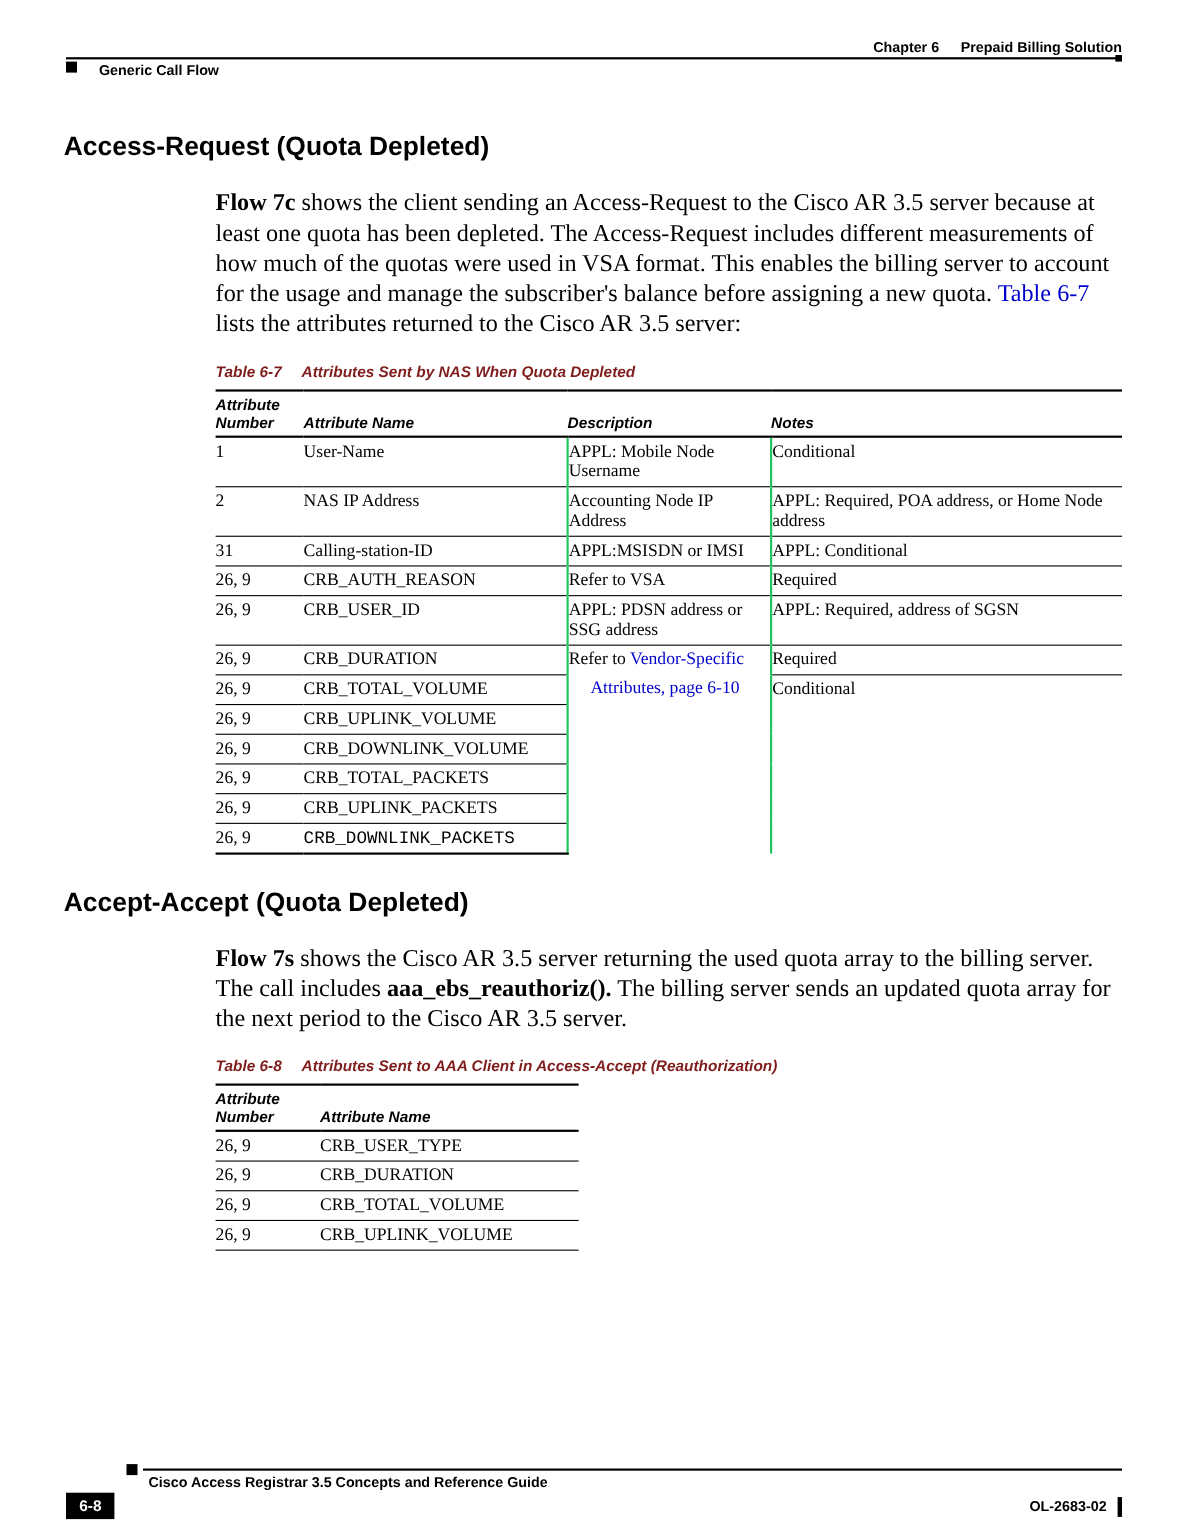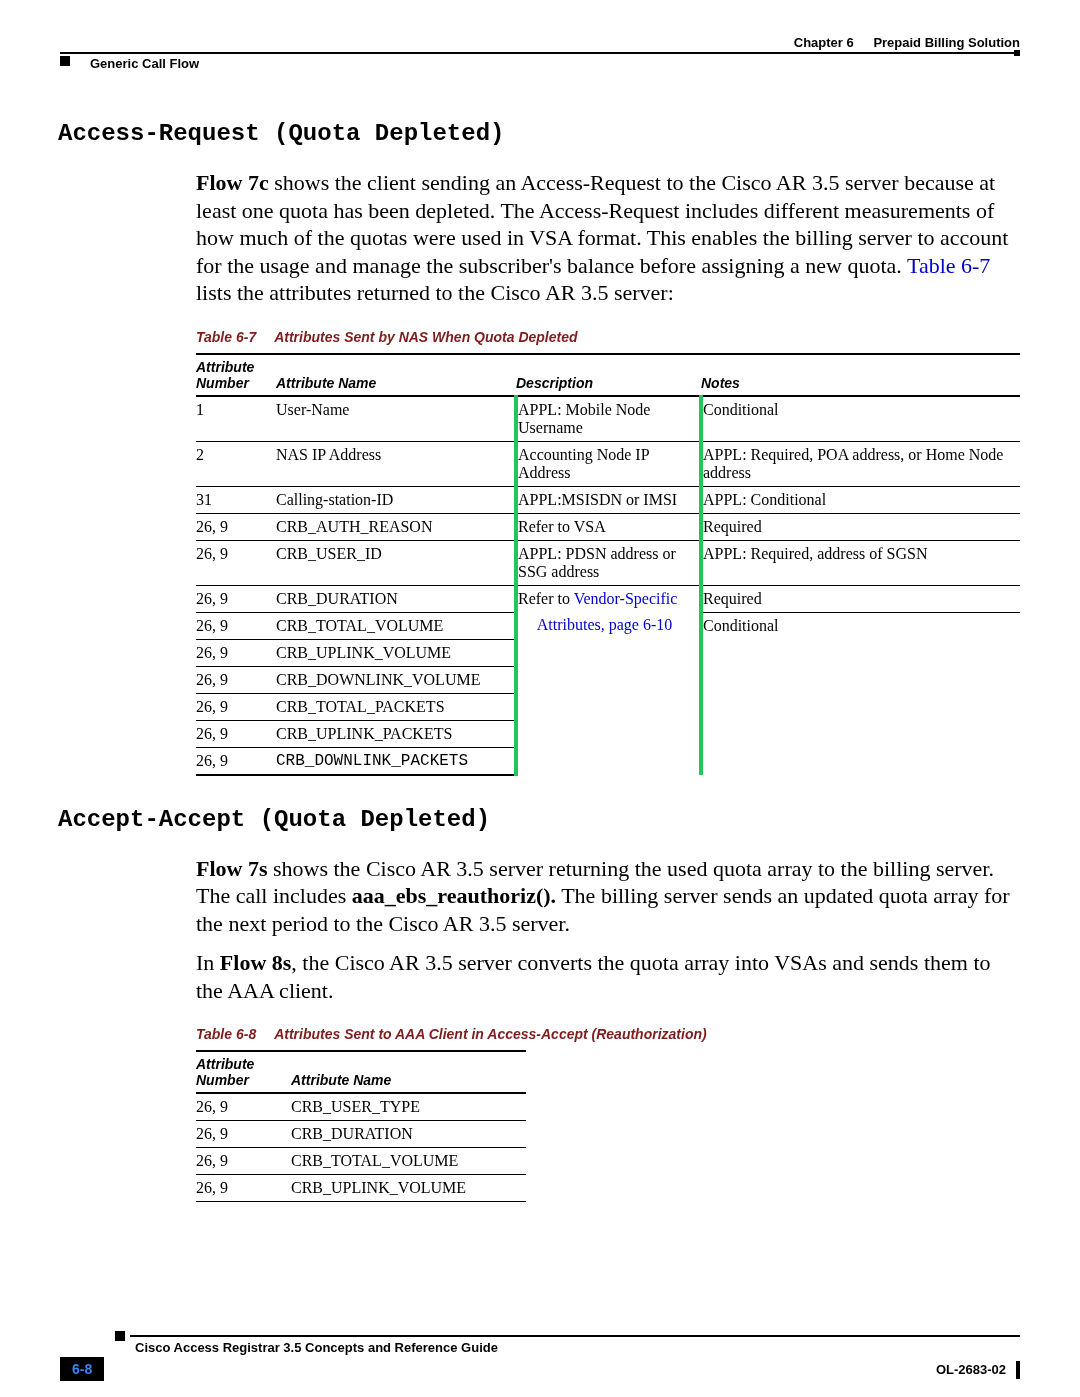"Access-Request (Quota Depleted)" h2 { font-family: Liberation Mono, monospace -> Liberation Sans, sans-serif }
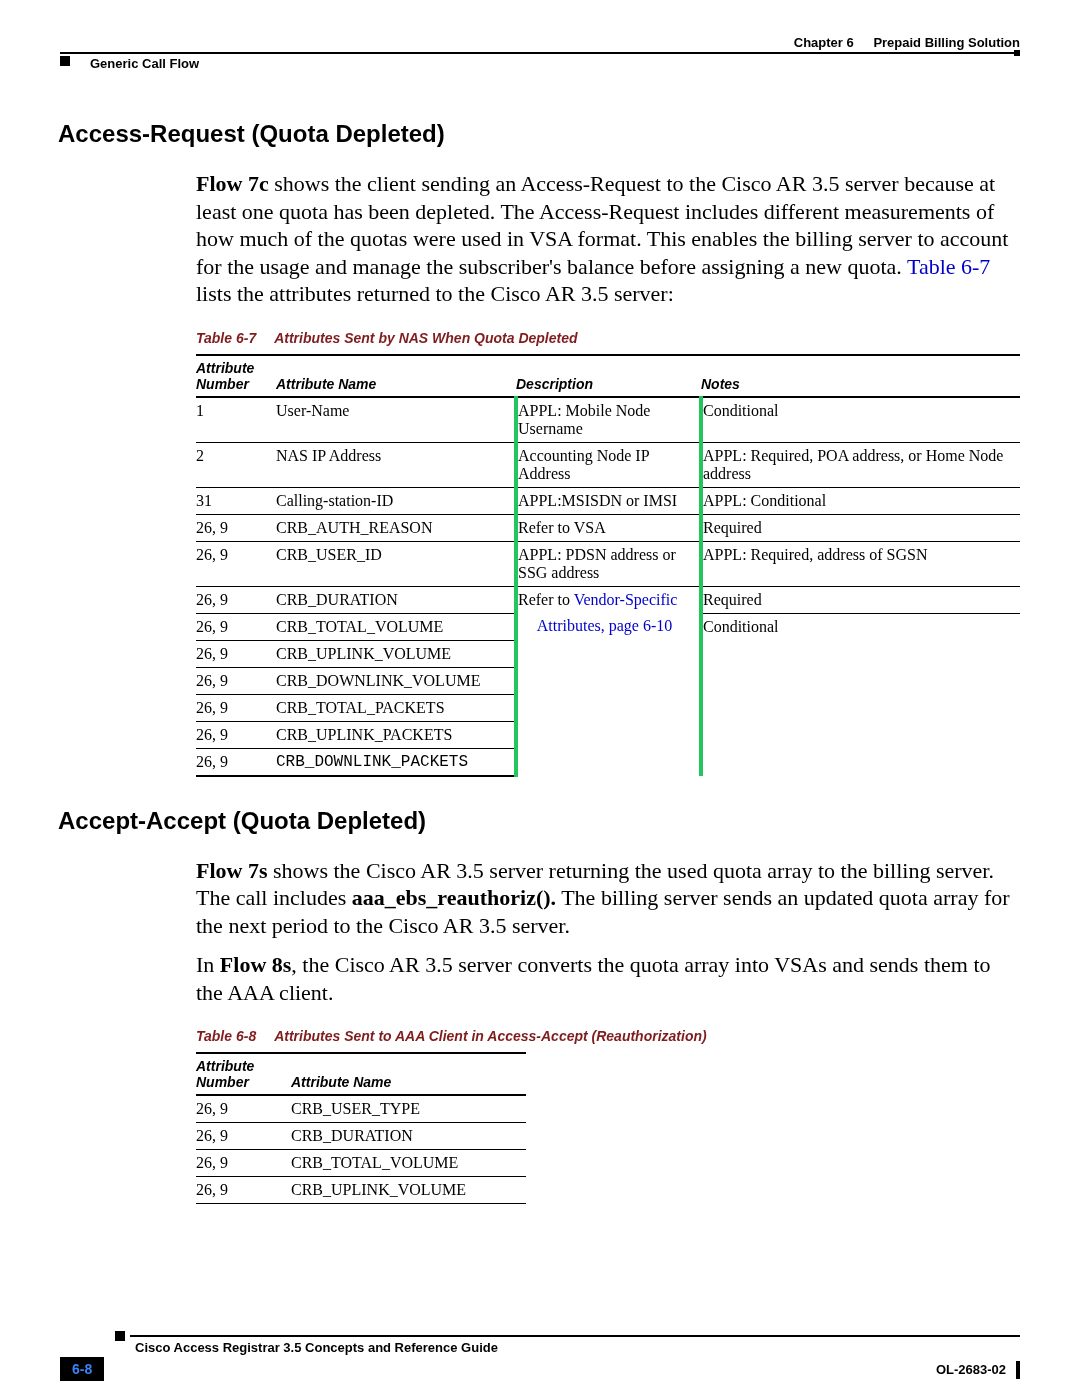"User-Name" table.attr td.vb { border-right: 4px solid #22c55e -> 2px solid #22c55e }
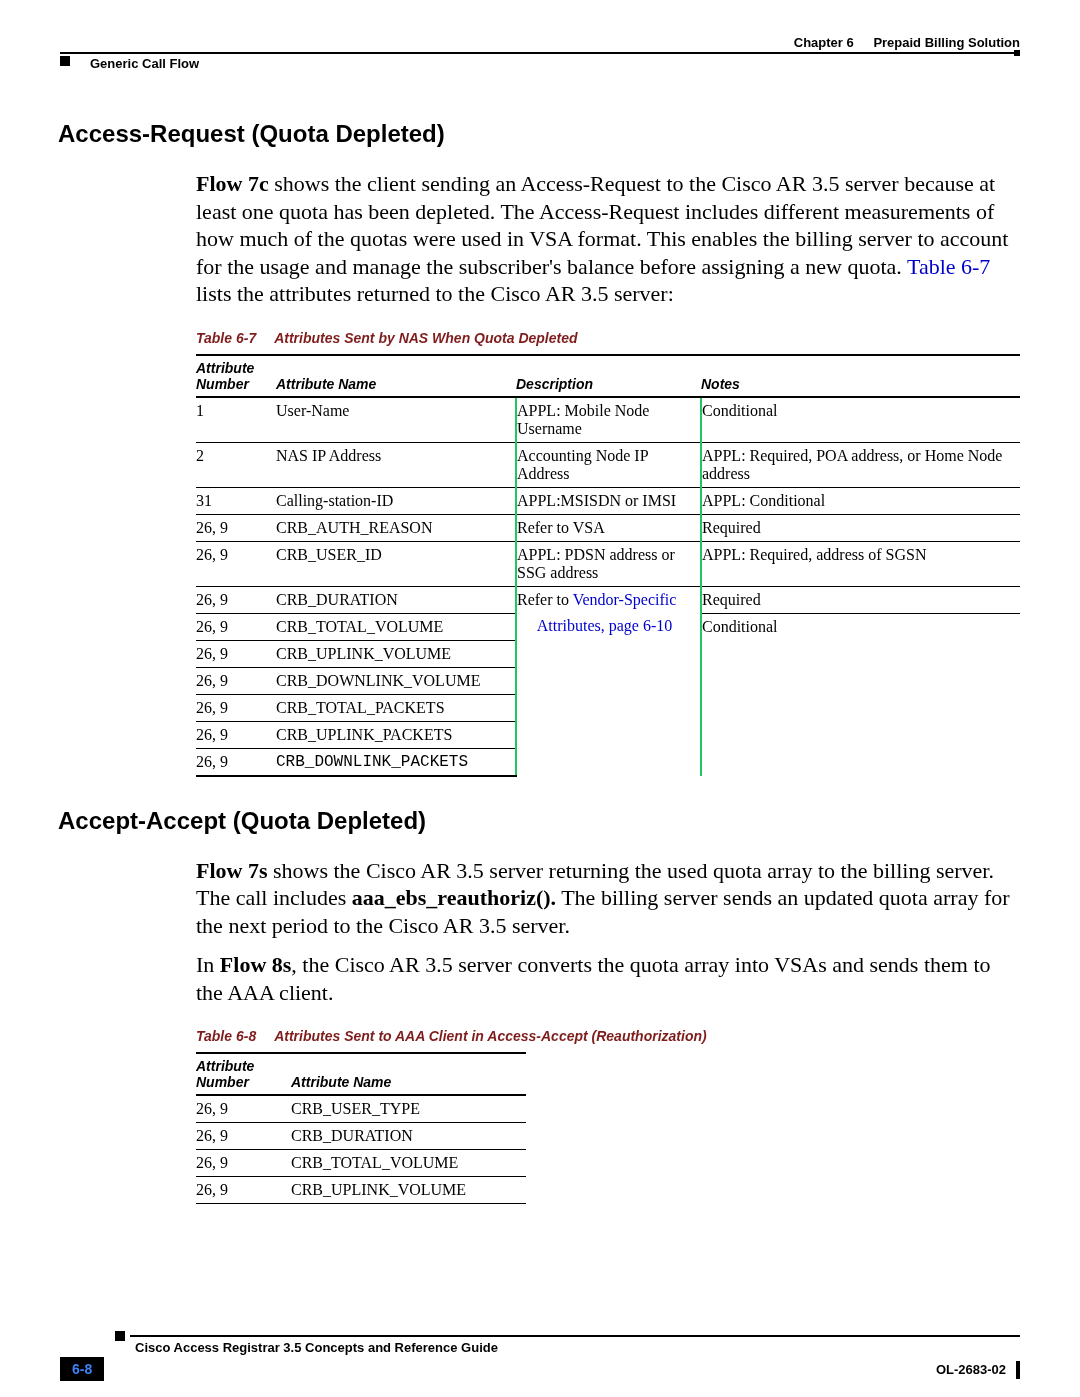"In Flow 8s, the Cisco" p.body { html: <p> <span>In </span><b>Flow 8s</b><span>, the Cisco AR 3.5 server converts the quota array into VSAs and sends them to the AAA client.</span> </p> -> none }
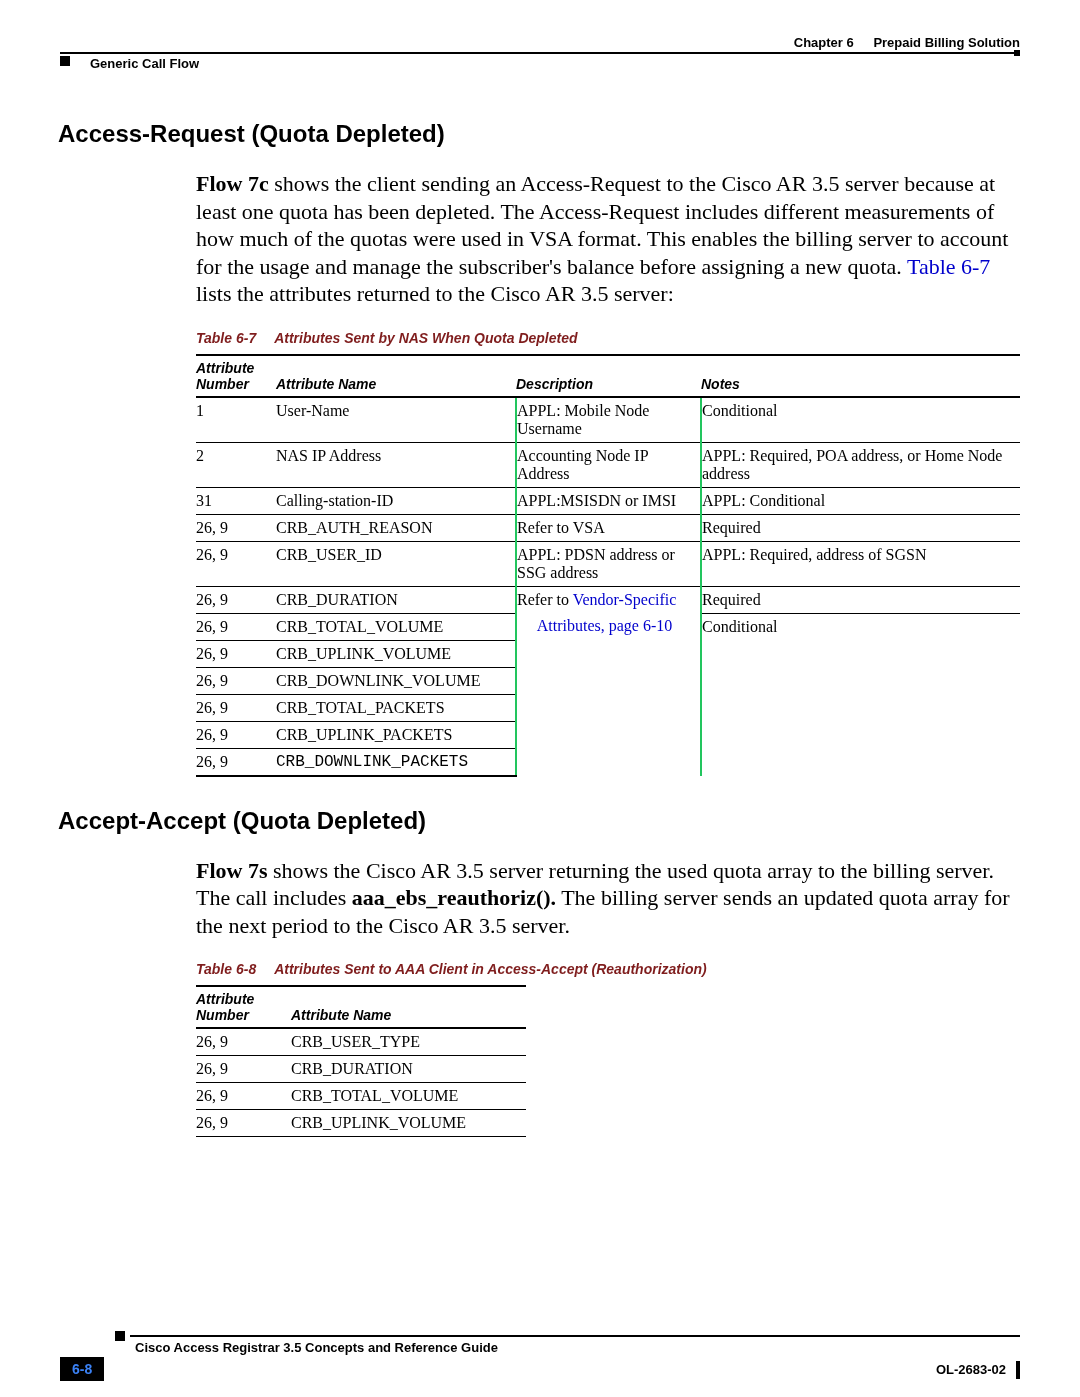"6-8" .page-num-box { color: #3b82f6 -> #ffffff }
